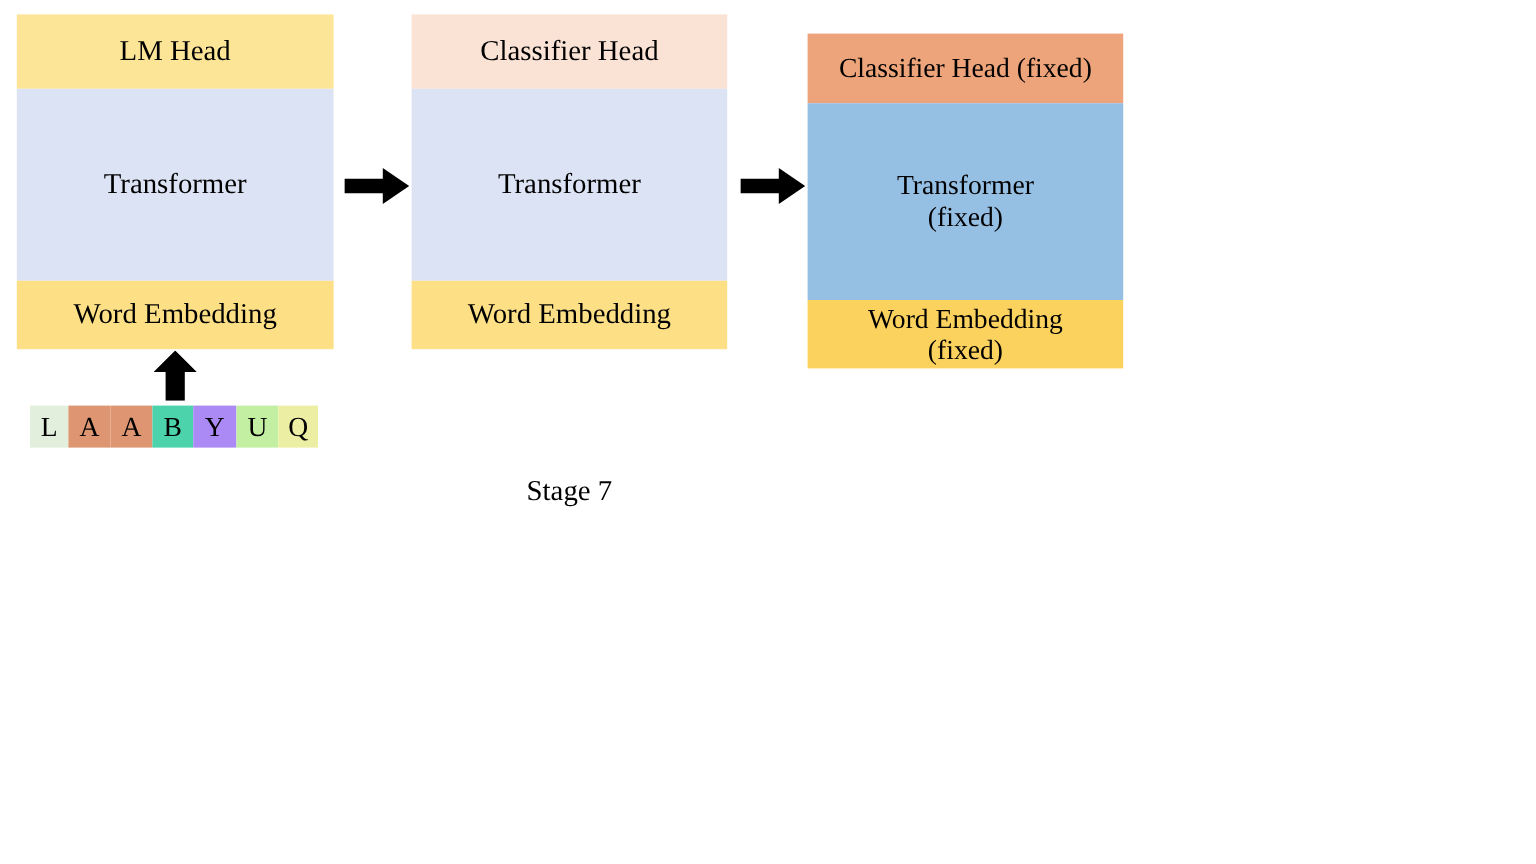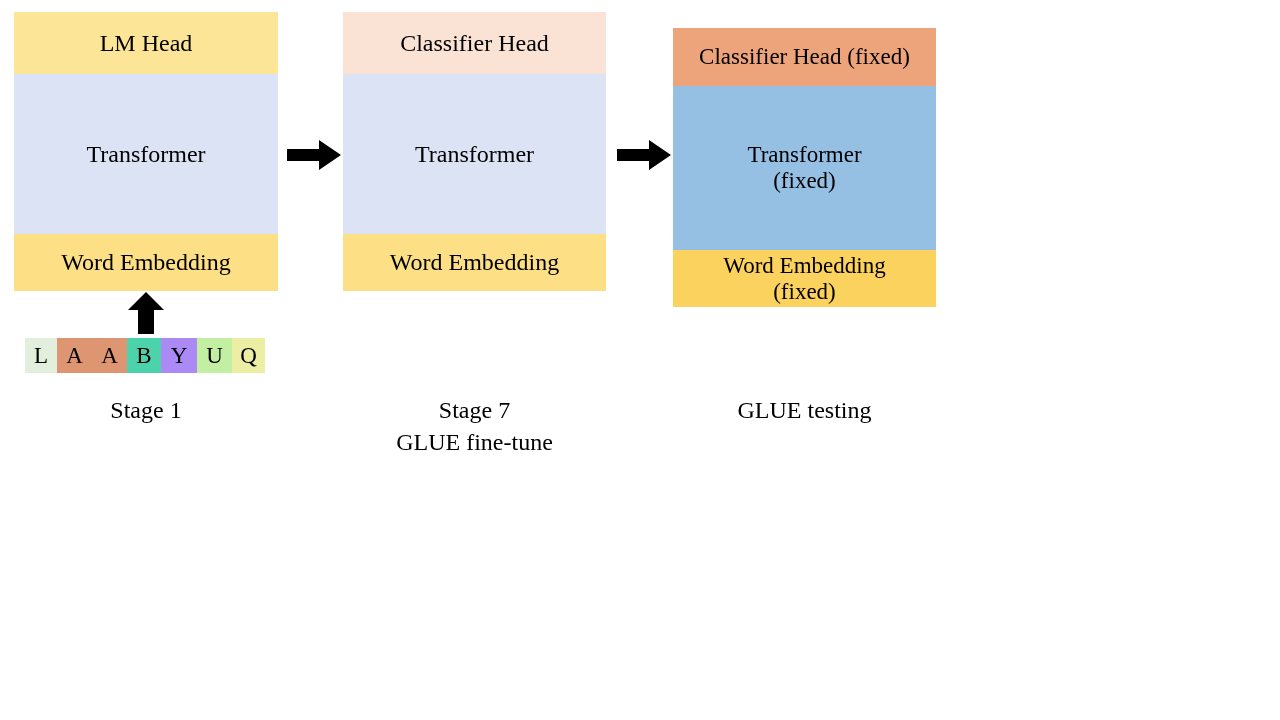"Stage 1" span.caption-line { html: <span>Stage 1</span> -> none }
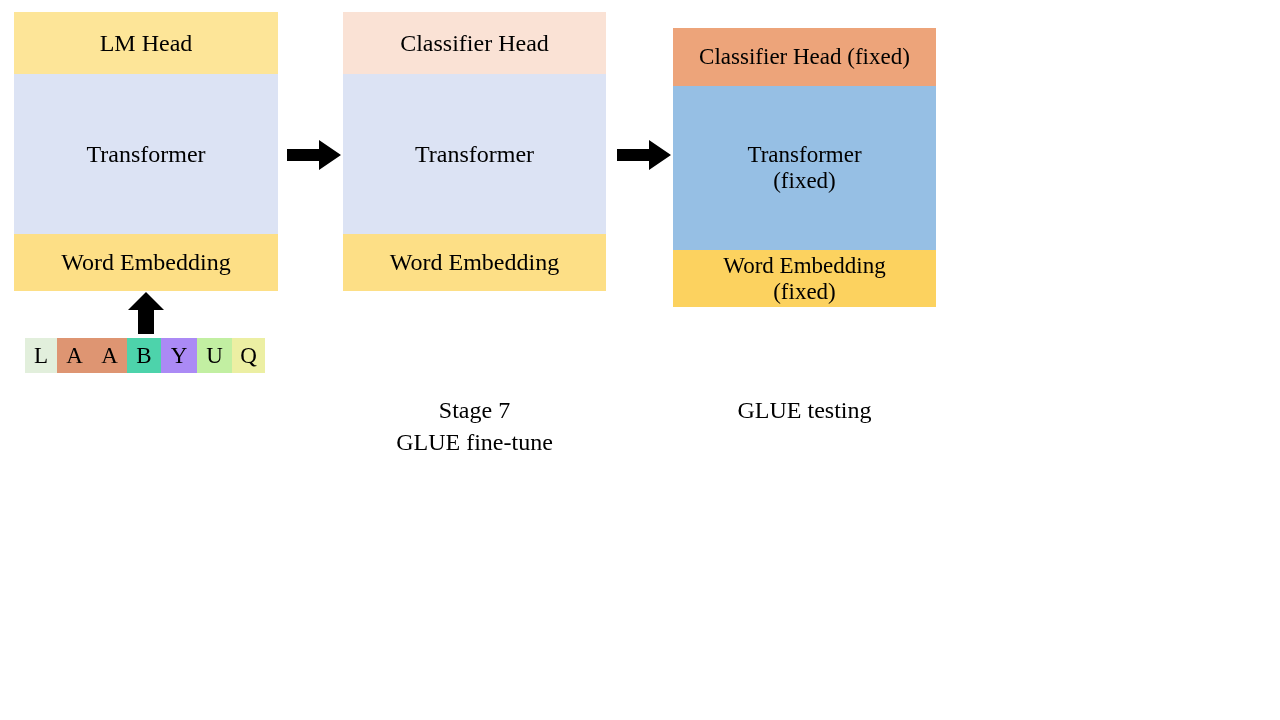"GLUE testing" span.caption-line { html: <span>GLUE testing</span> -> none }
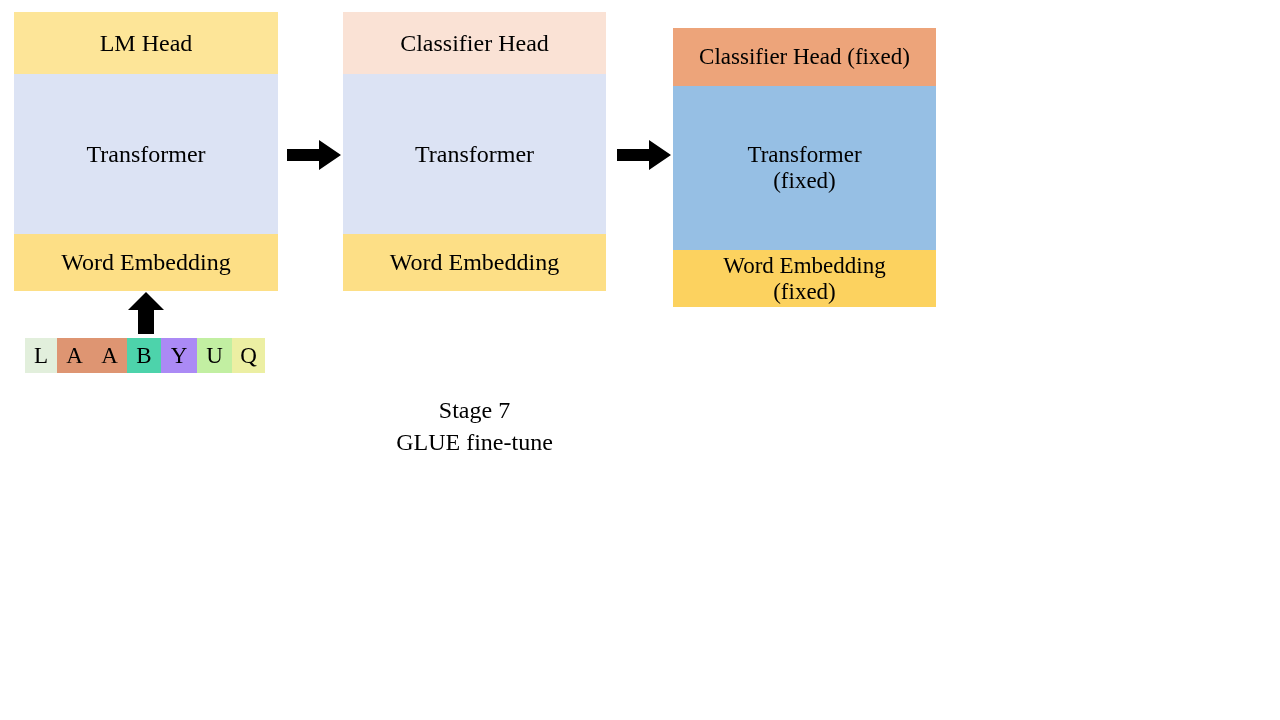"GLUE fine-tune" span.caption-line { html: <span>GLUE fine-tune</span> -> none }
